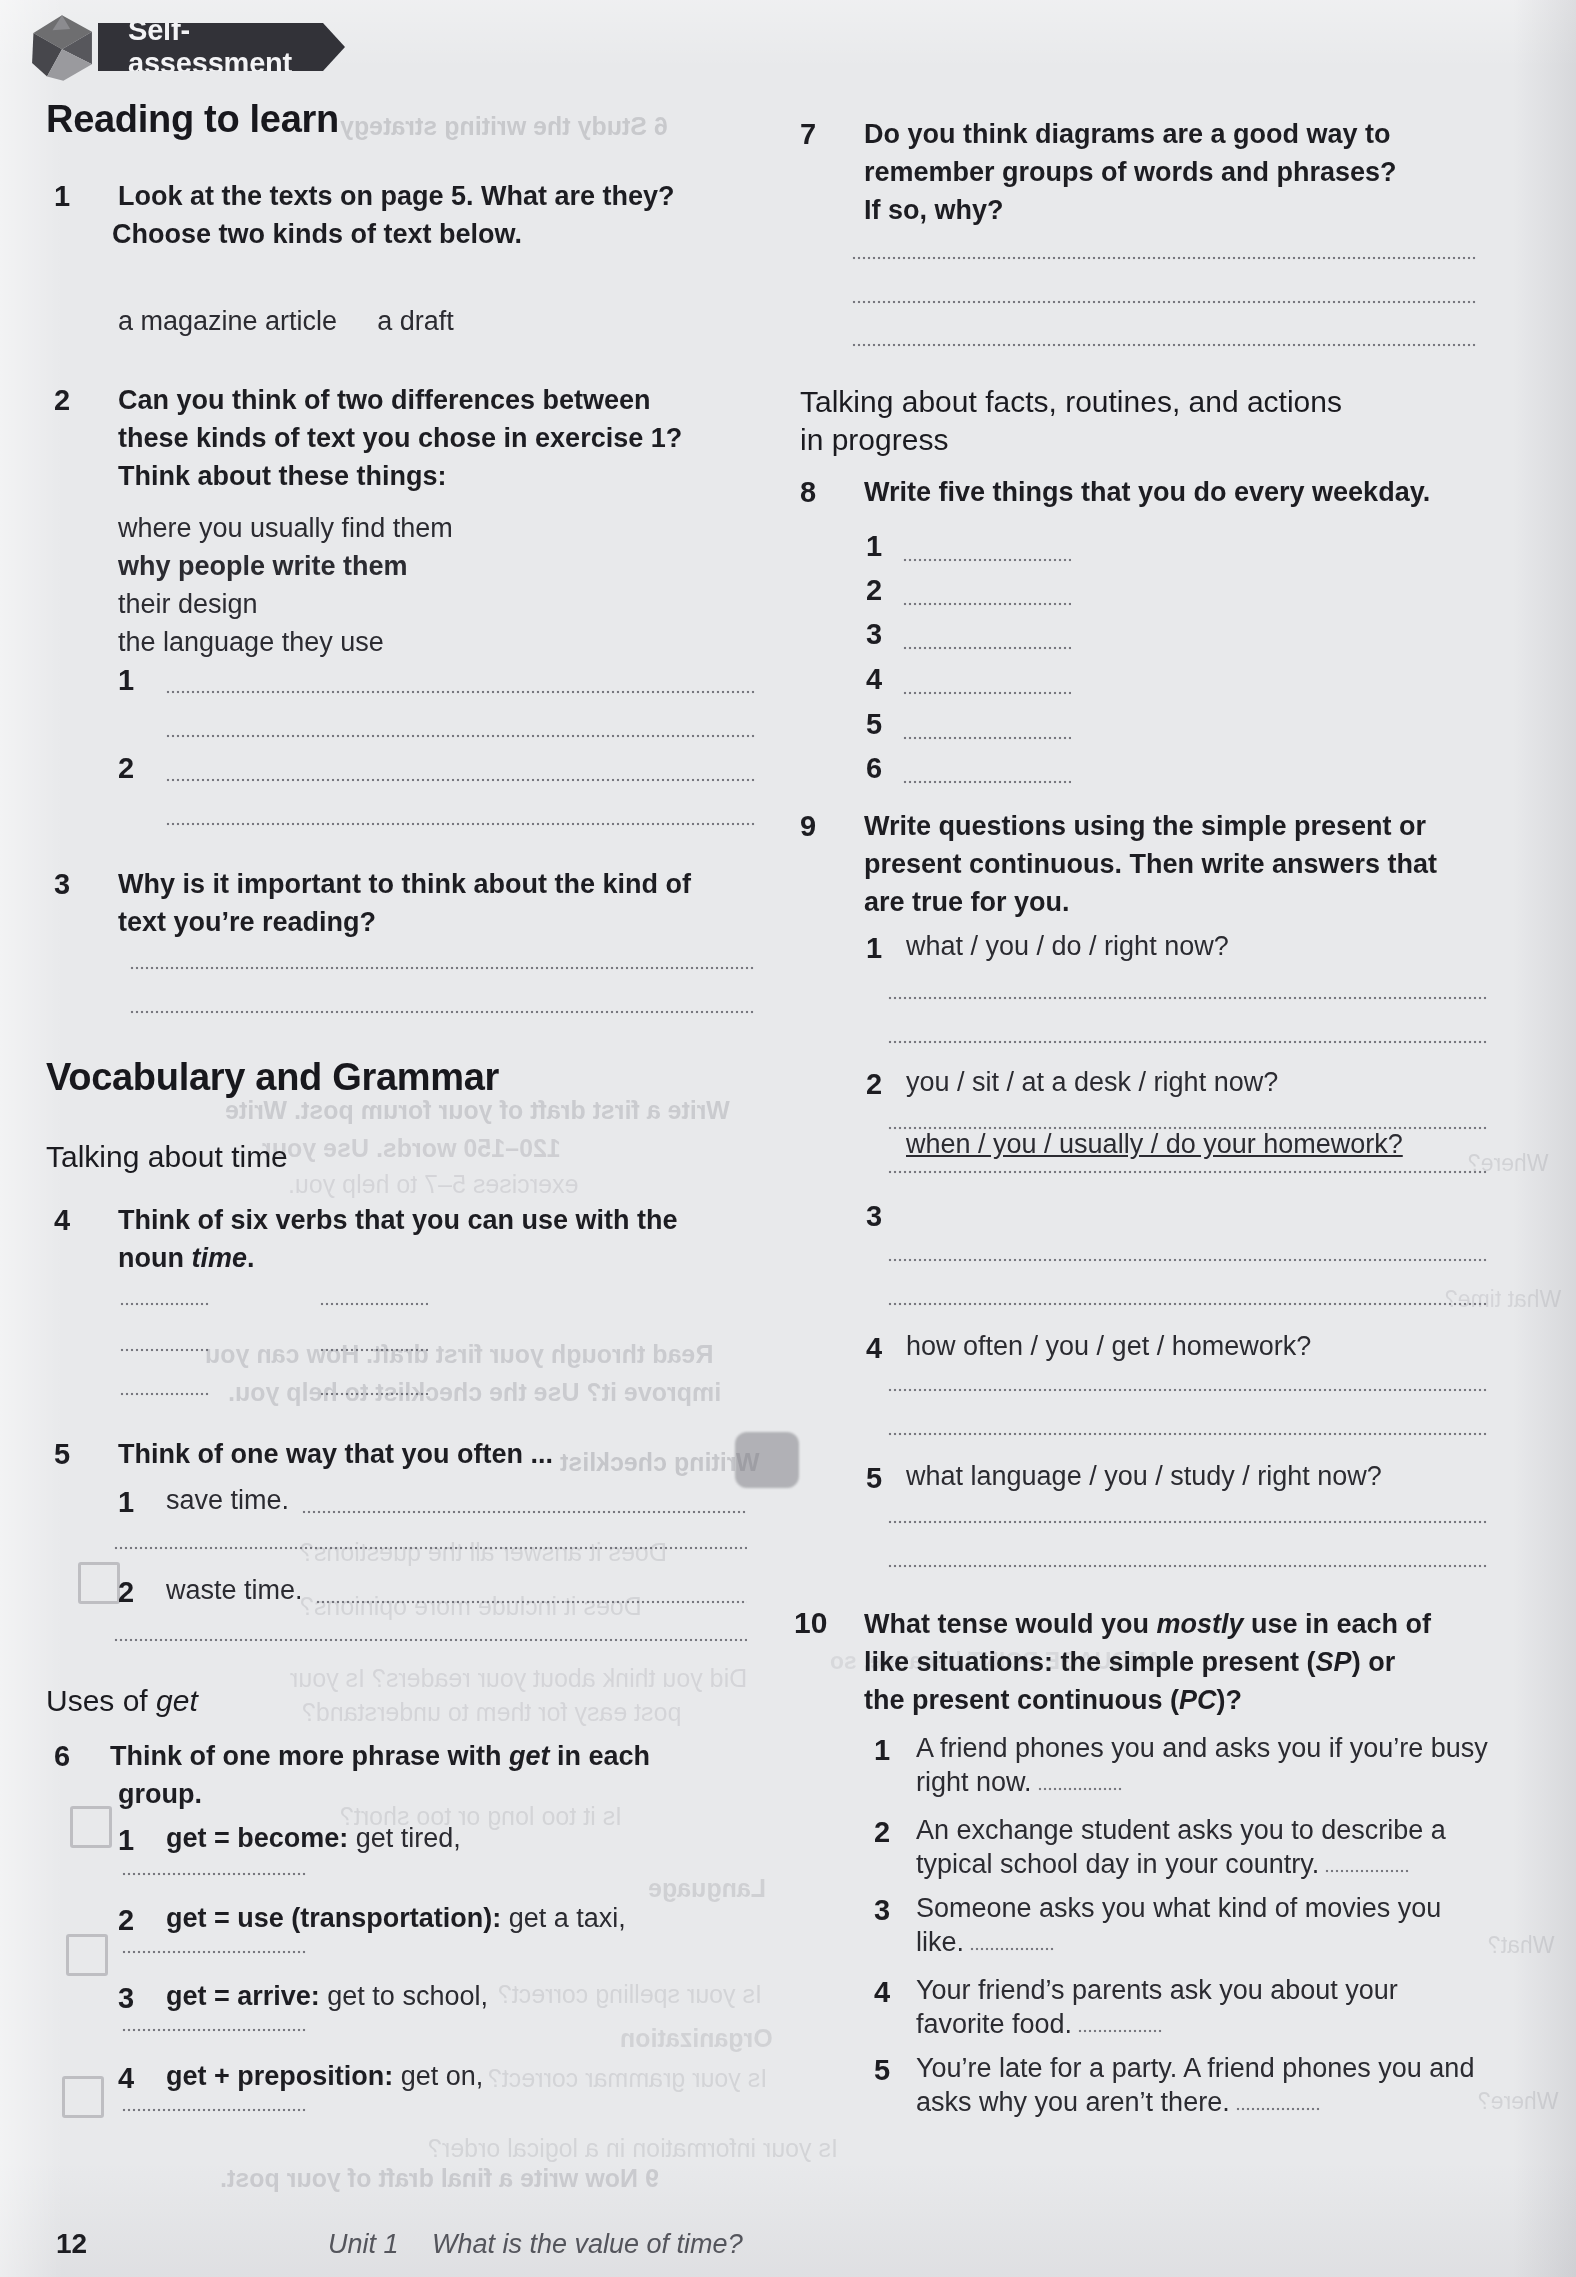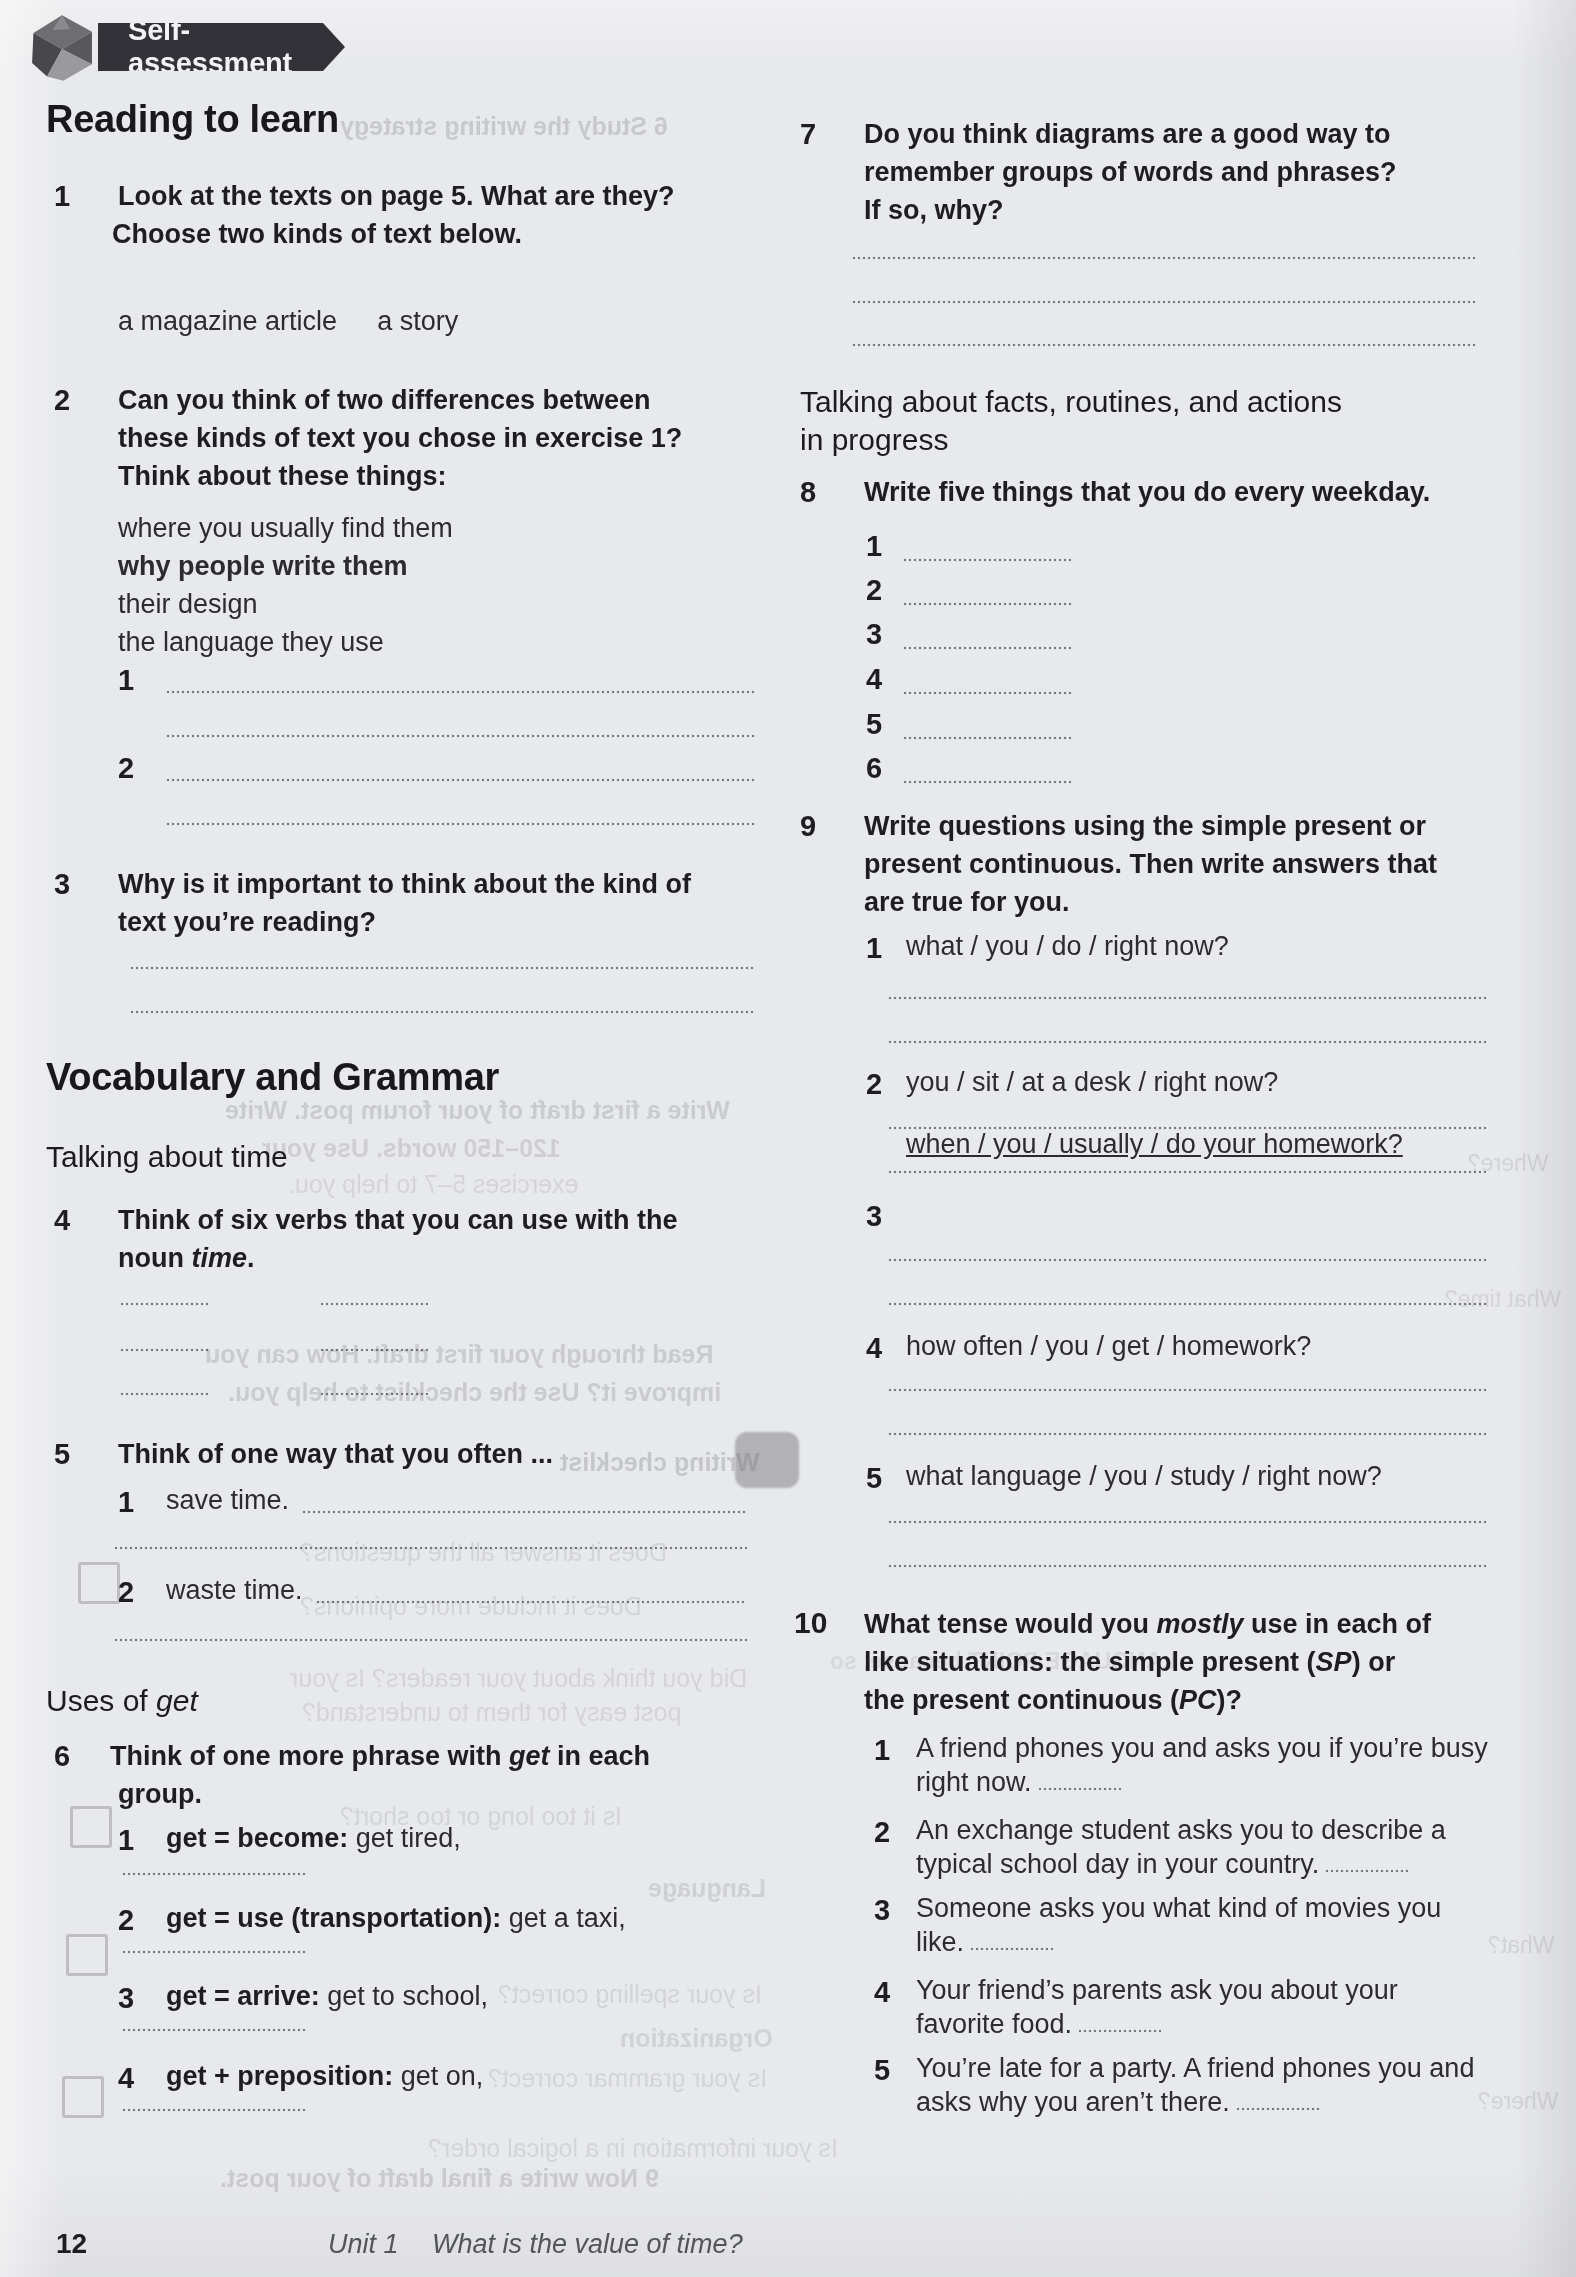"a story" span { text: story -> draft }
